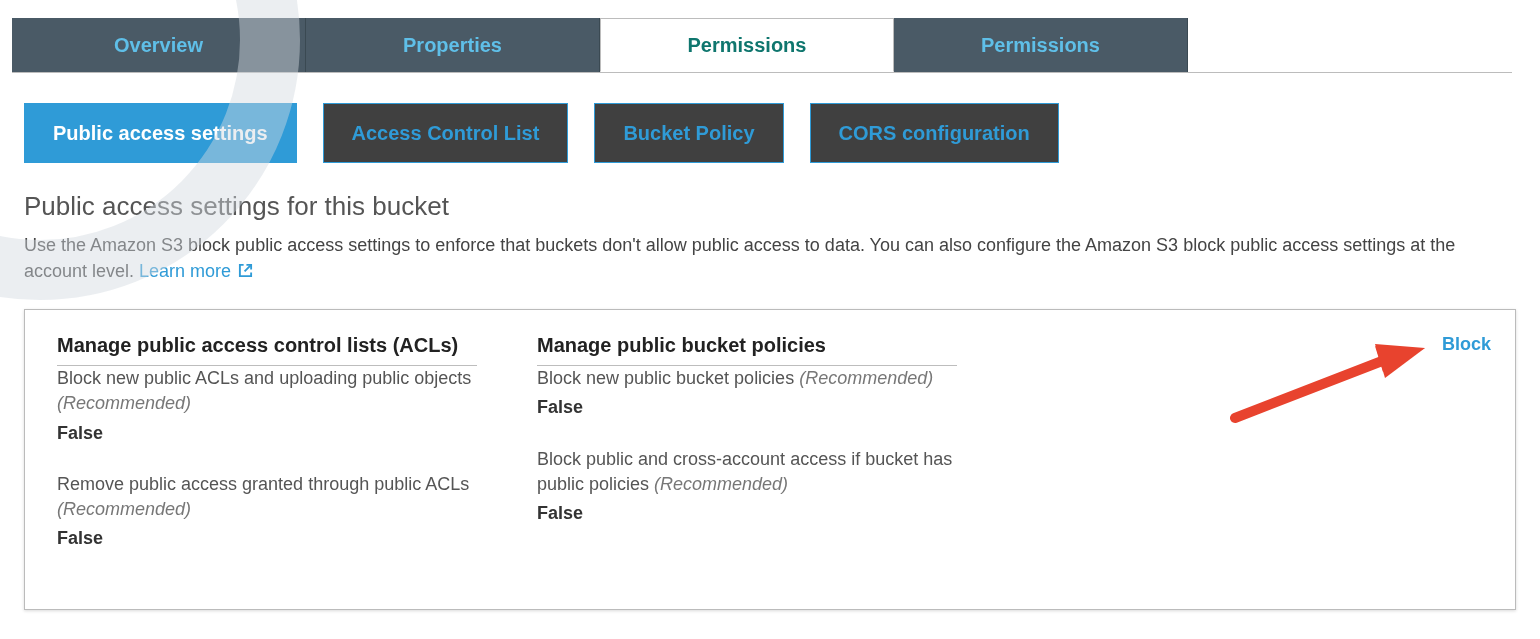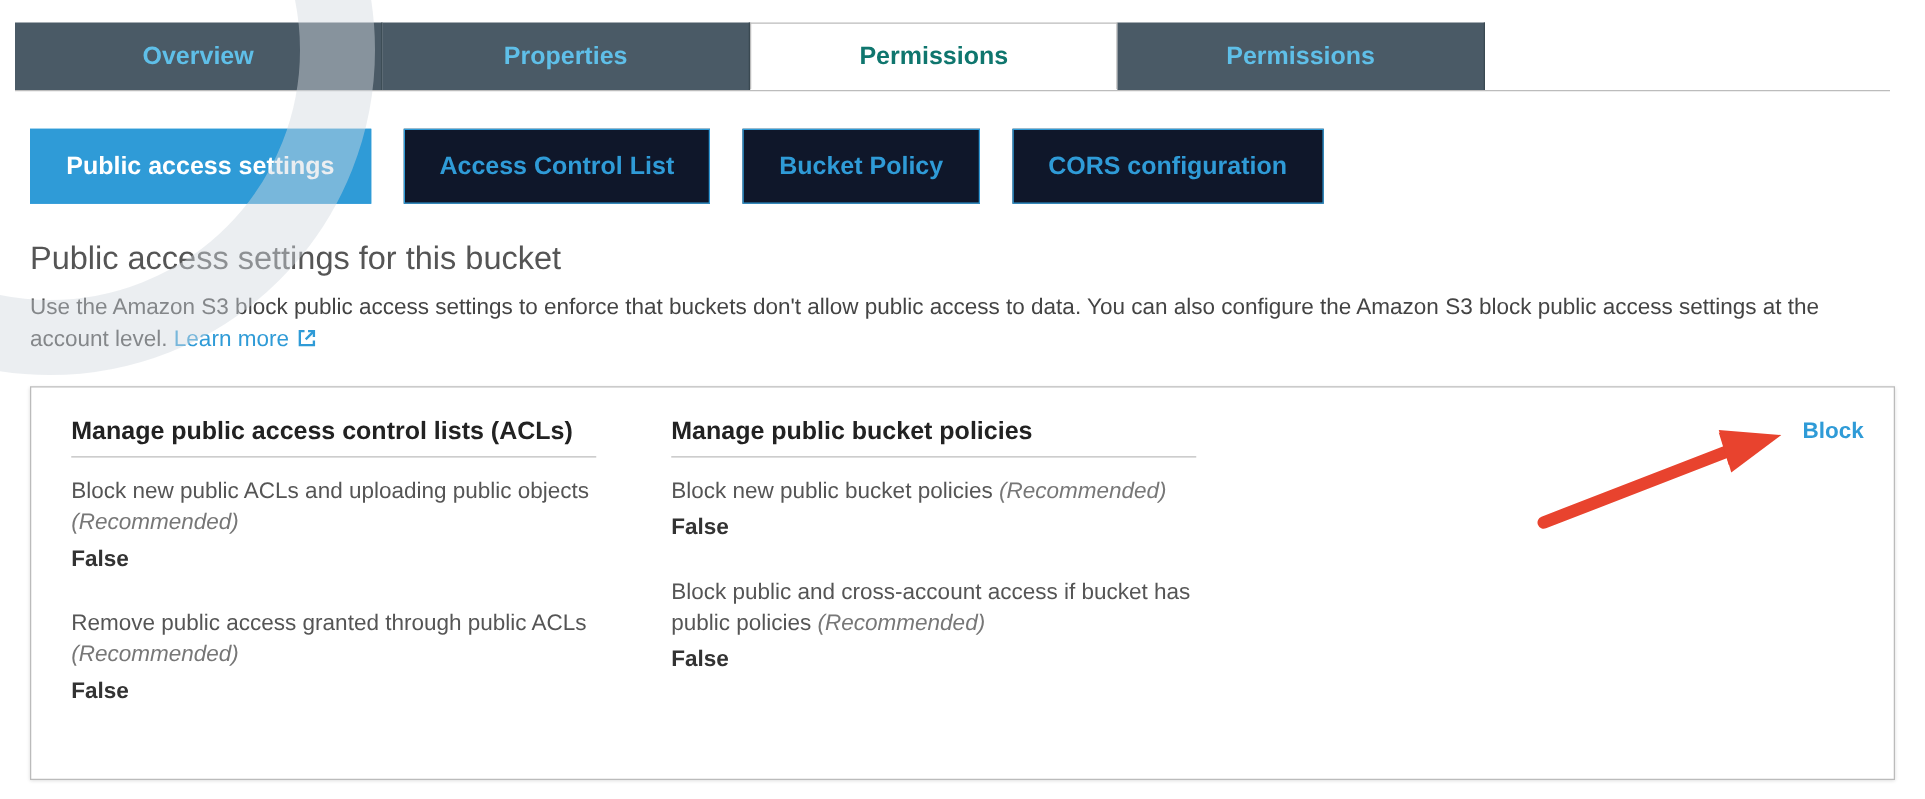"Access Control List" .subtab.inactive { background: #0f172a -> #404040 }
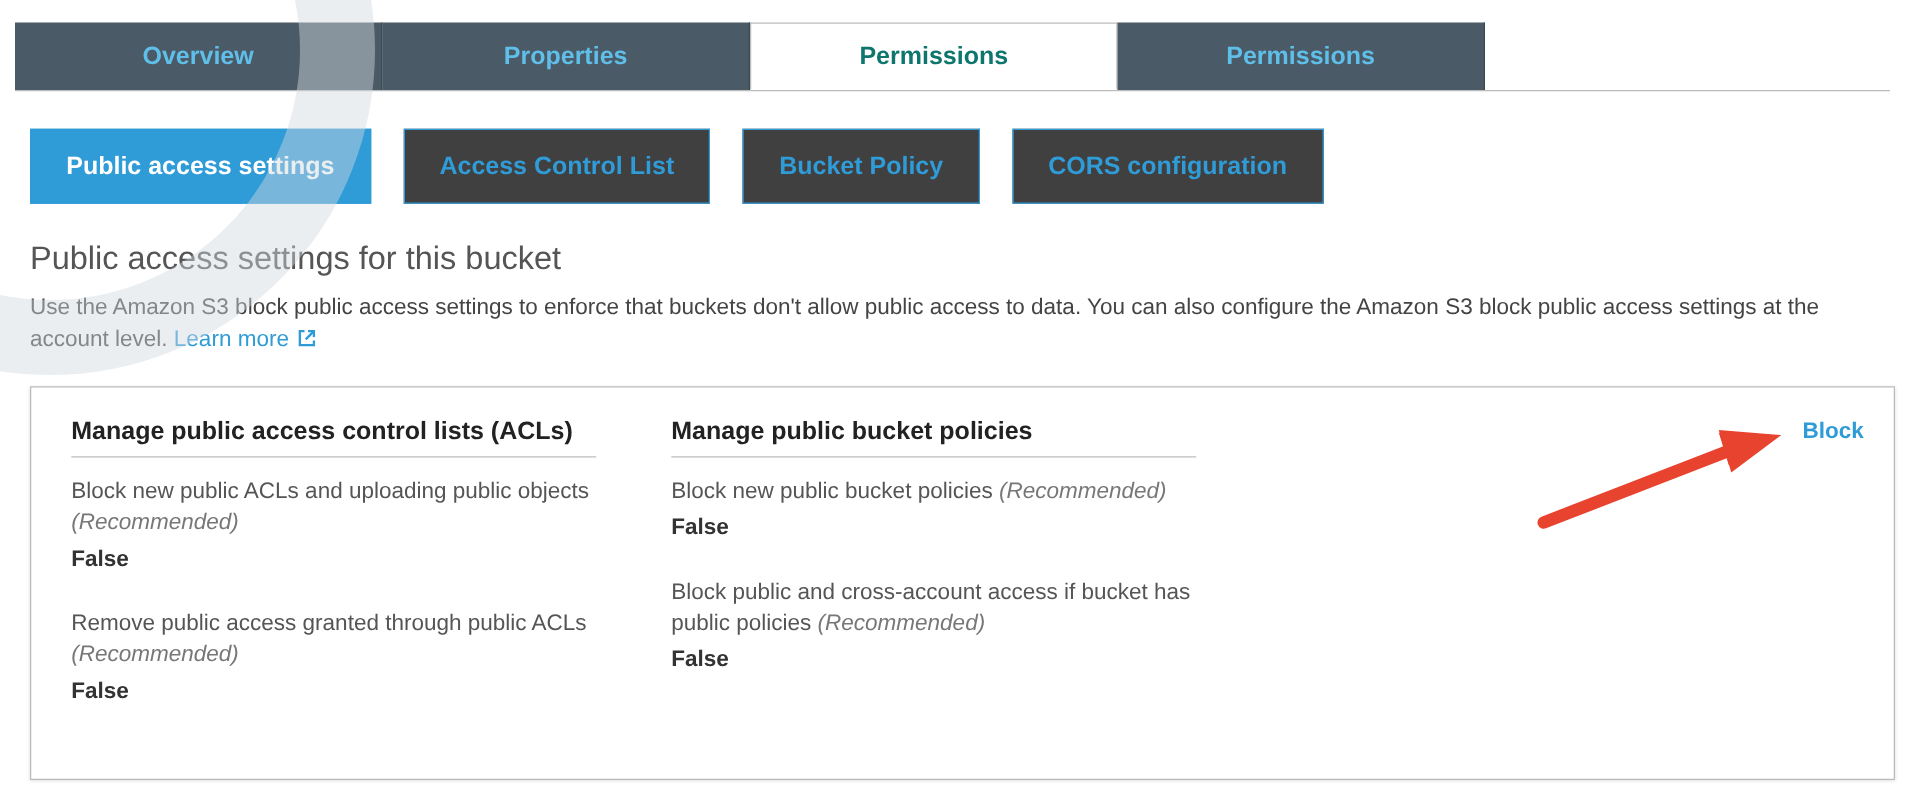"Manage public access control lists" .col-title { margin-bottom: 14px -> none }
